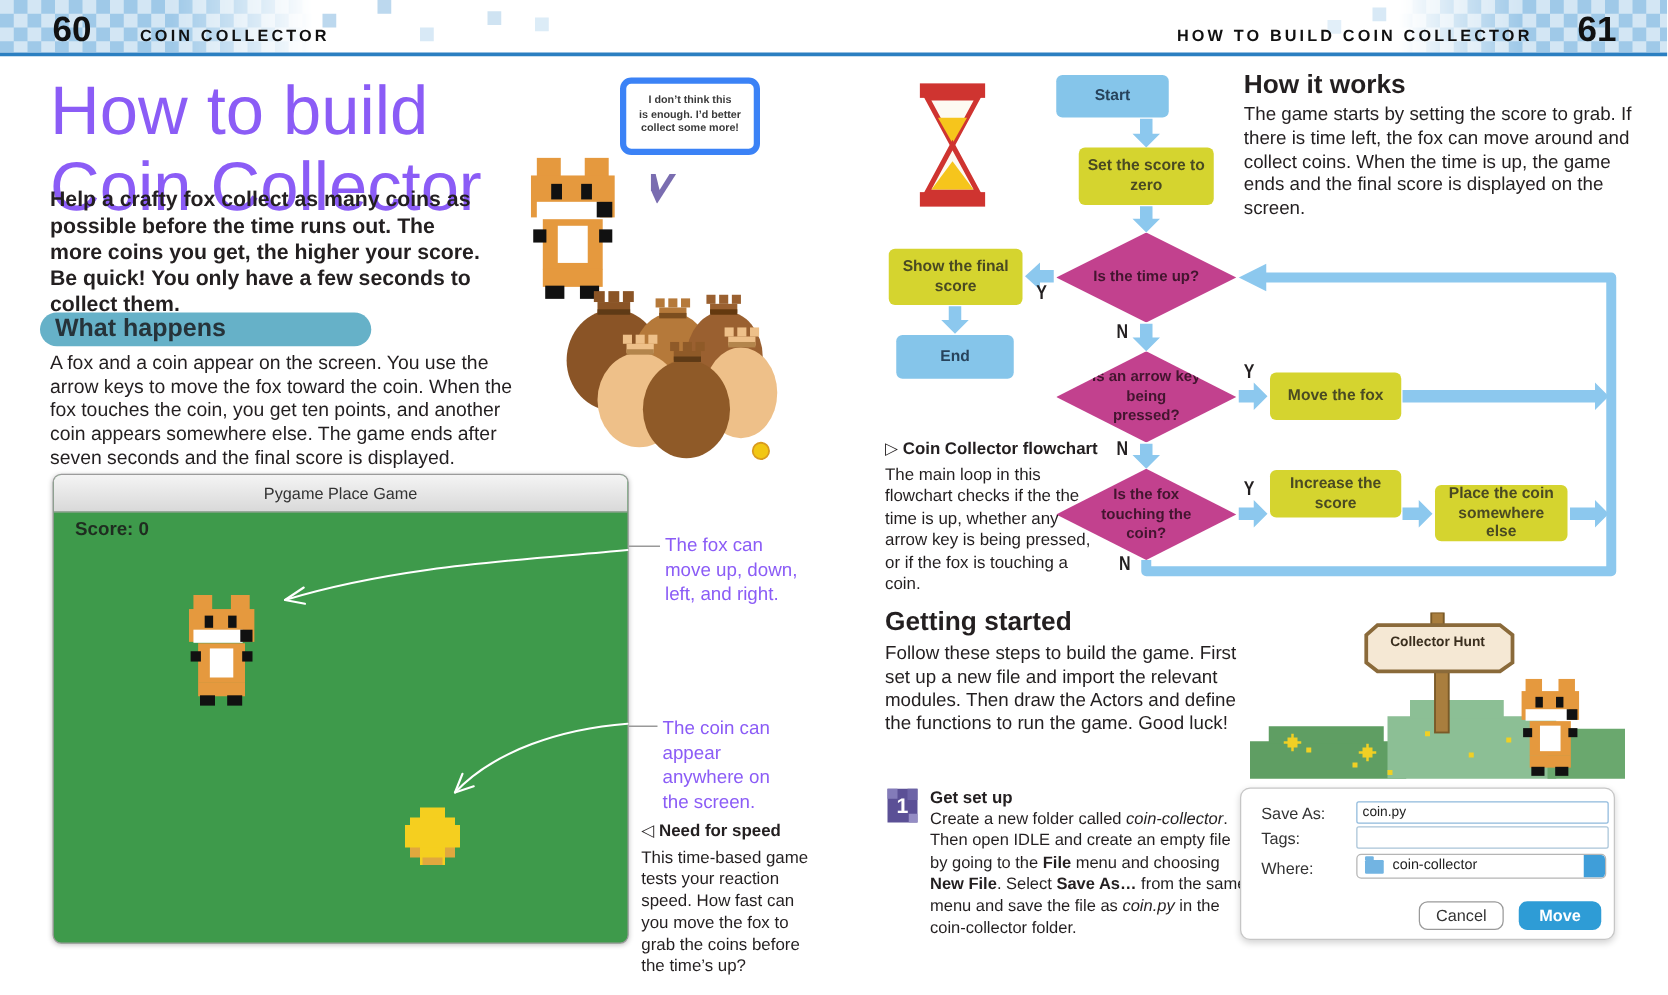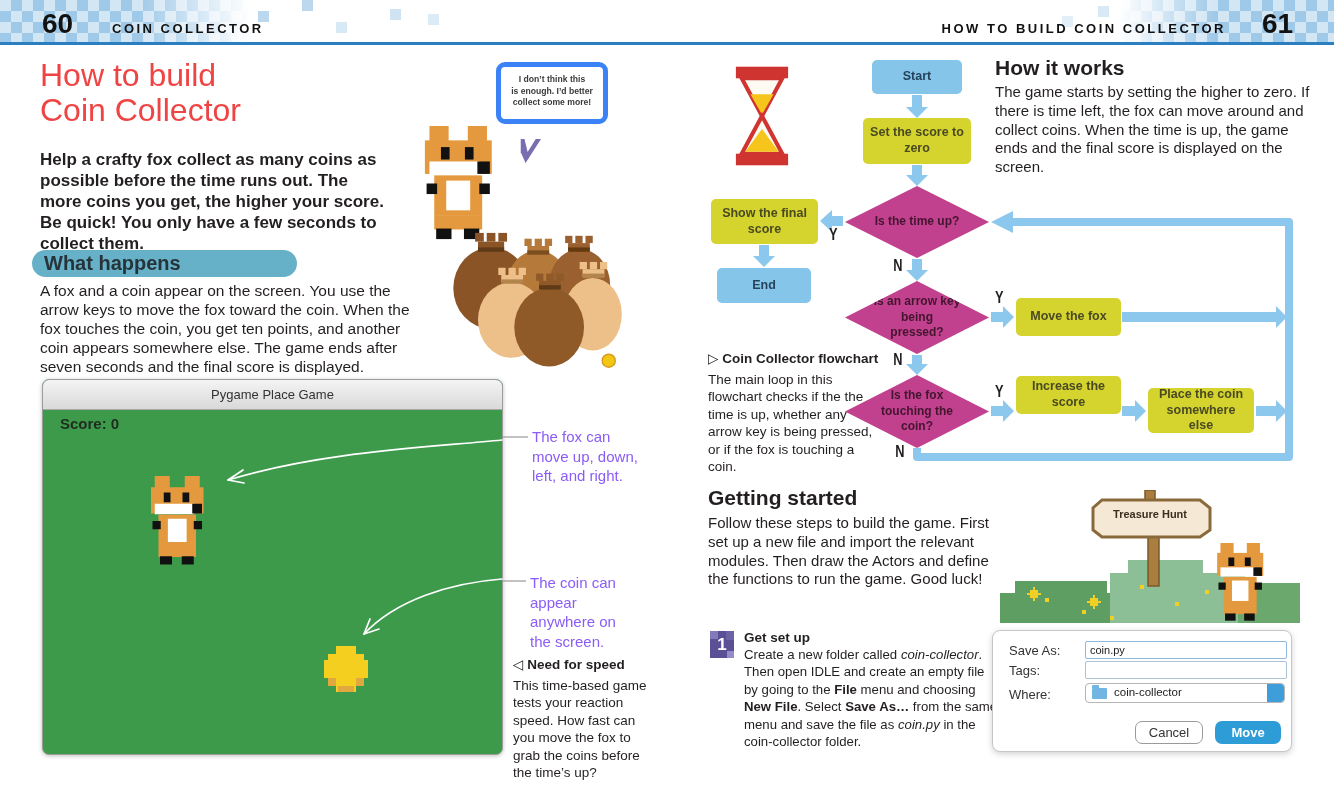"How to build" .main-title { color: #ef4444 -> #8b5cf6; font-size: 32px -> 55px }
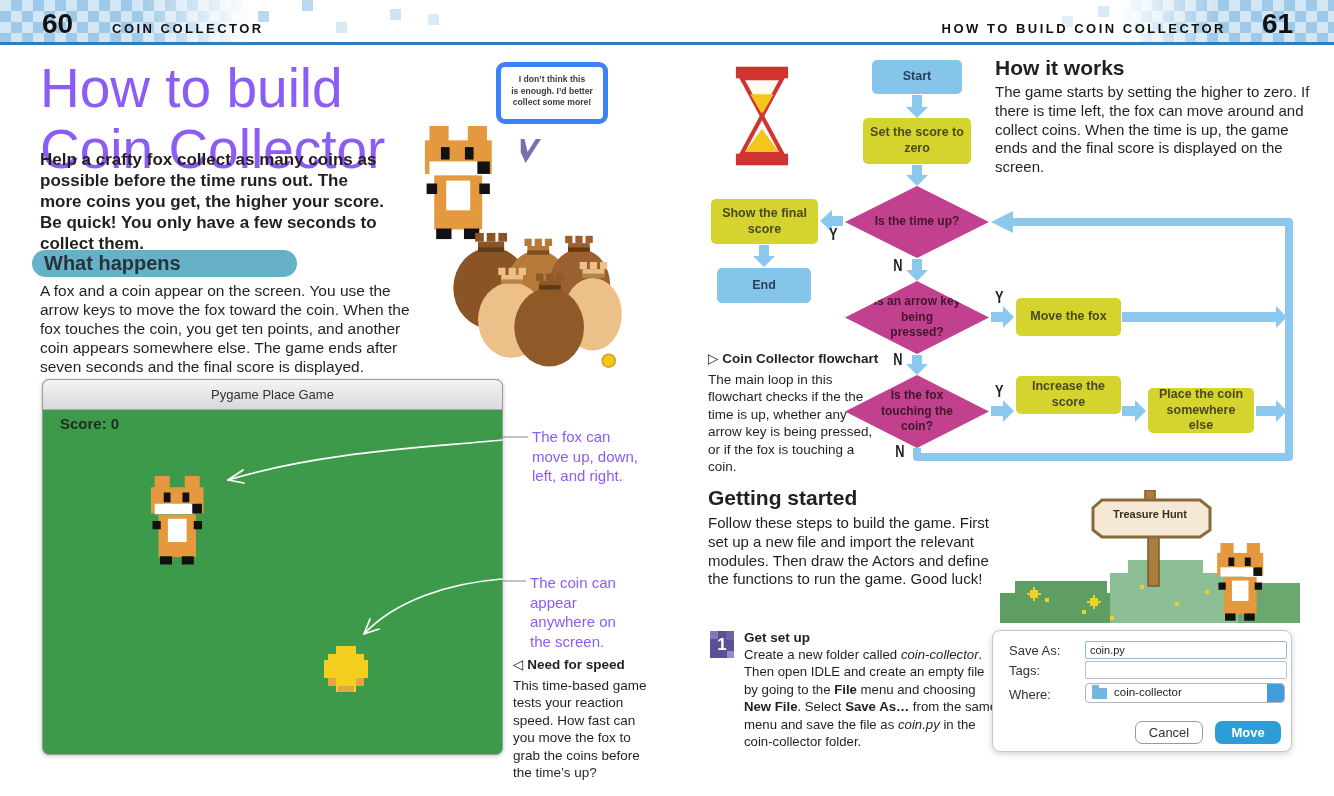"Start" div.fc-box { left: 872px -> 845px }
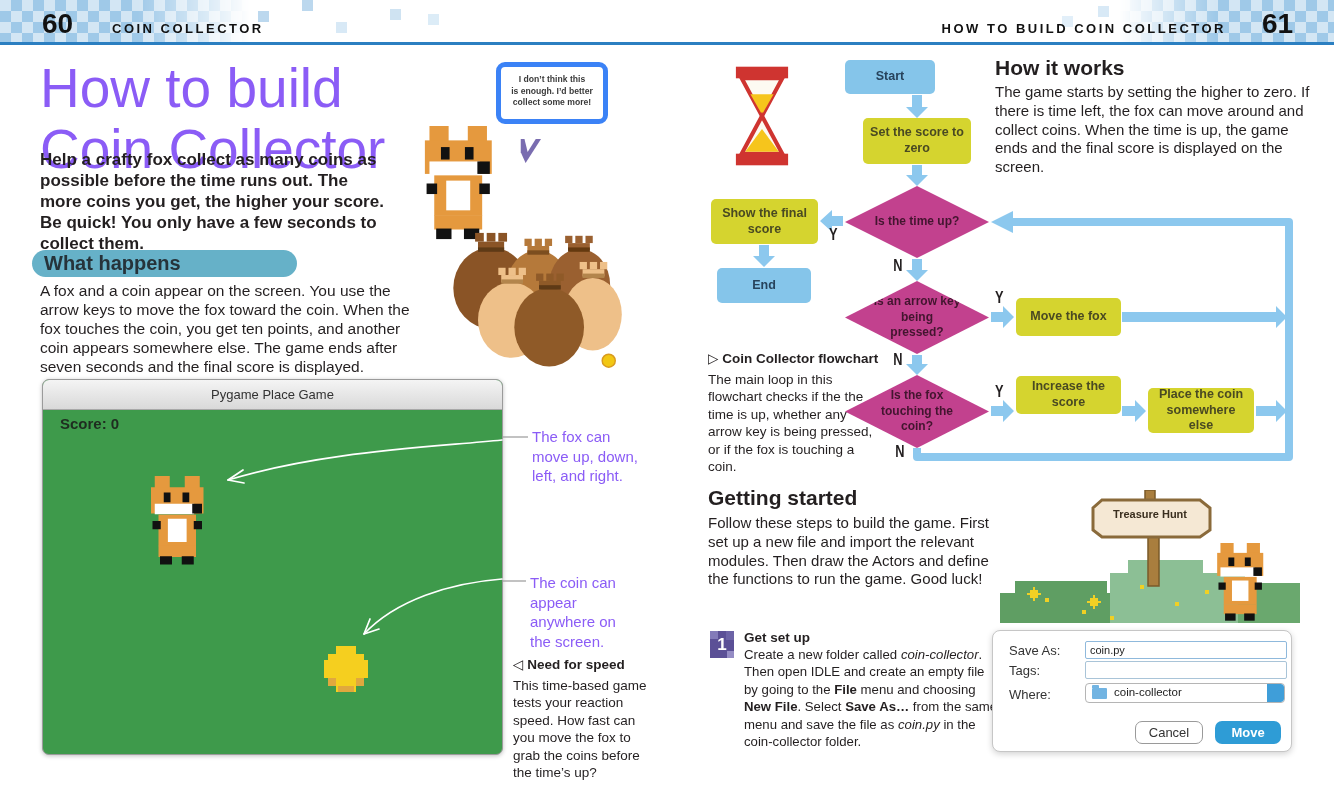"The game starts by setting" div.sec-body { text: higher to zero -> score to grab }
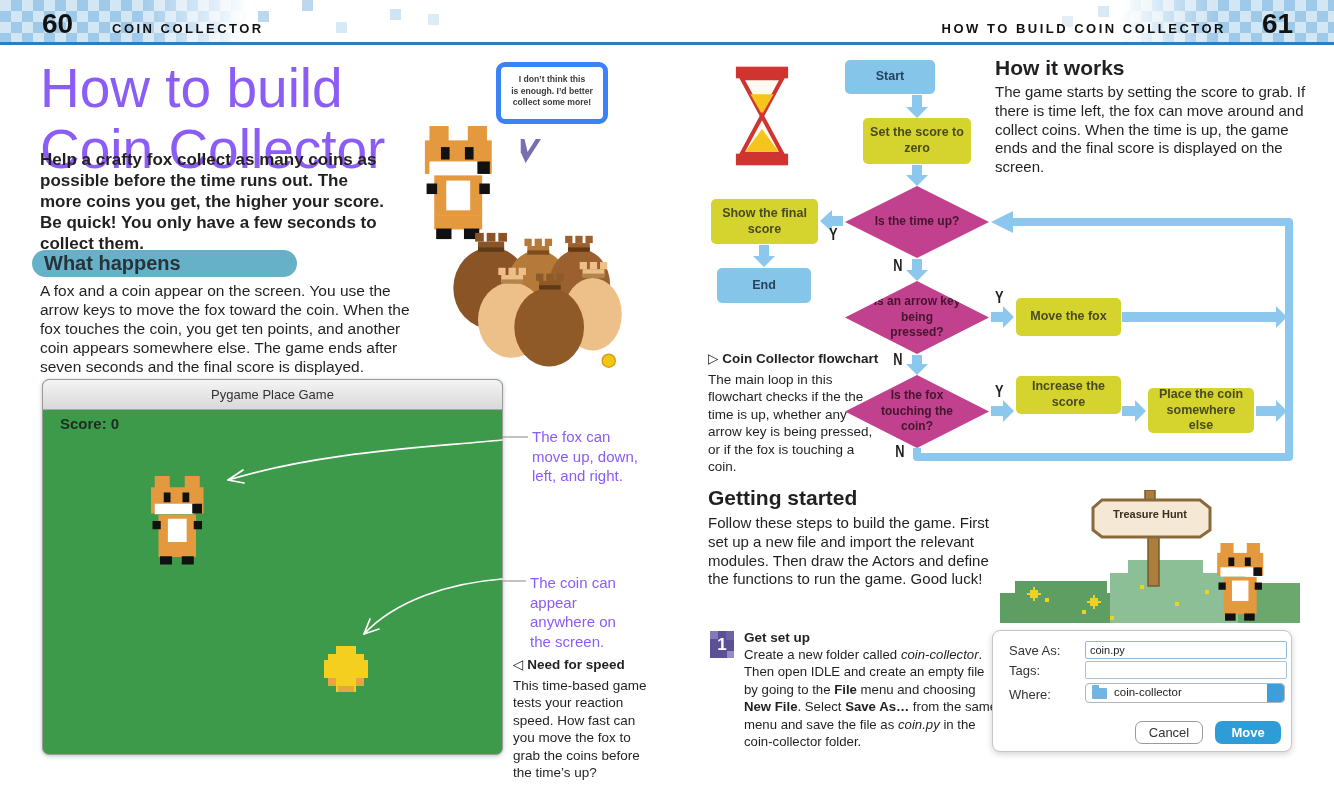"Treasure Hunt" div.sign-text { text: Treasure -> Collector }
